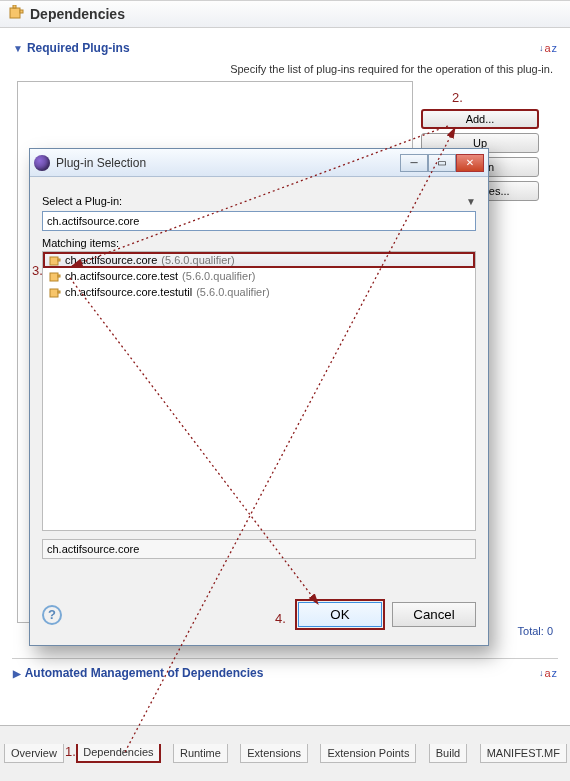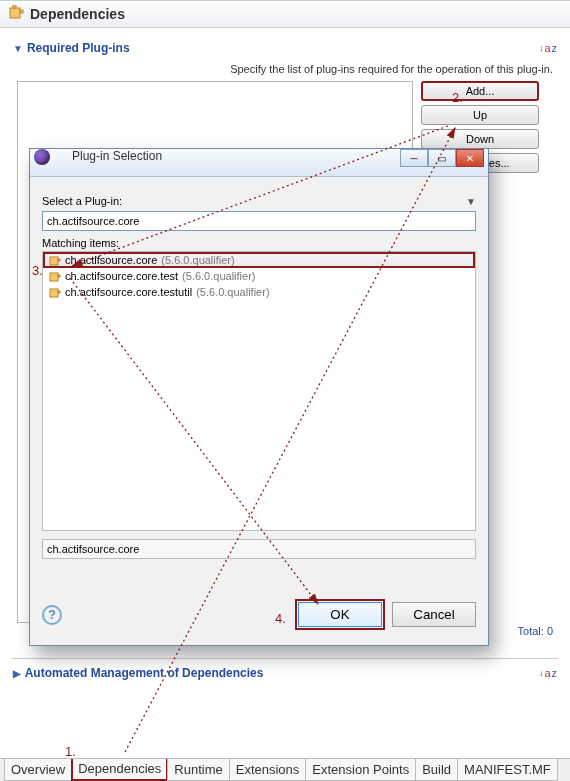"Add..." .btn.highlight { margin-top: none -> 28px }
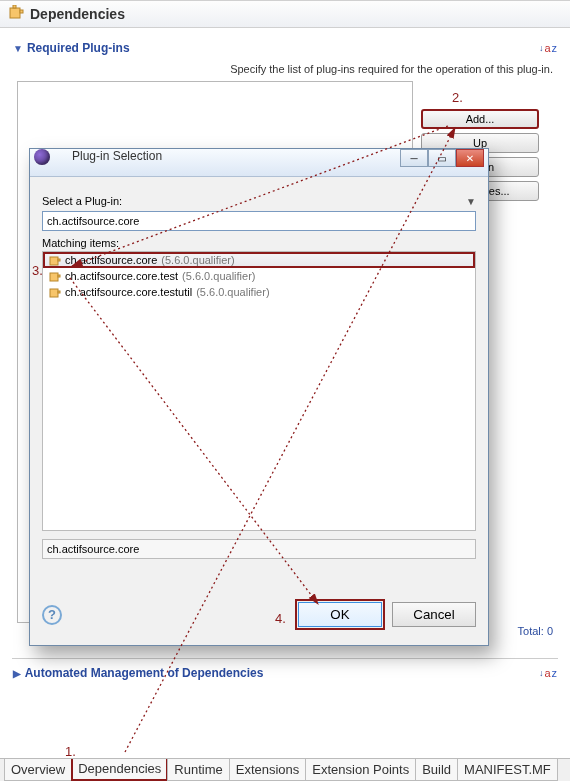"Plug-in Selection" .dlg-titlebar { align-items: none -> center; gap: 22px -> 6px }
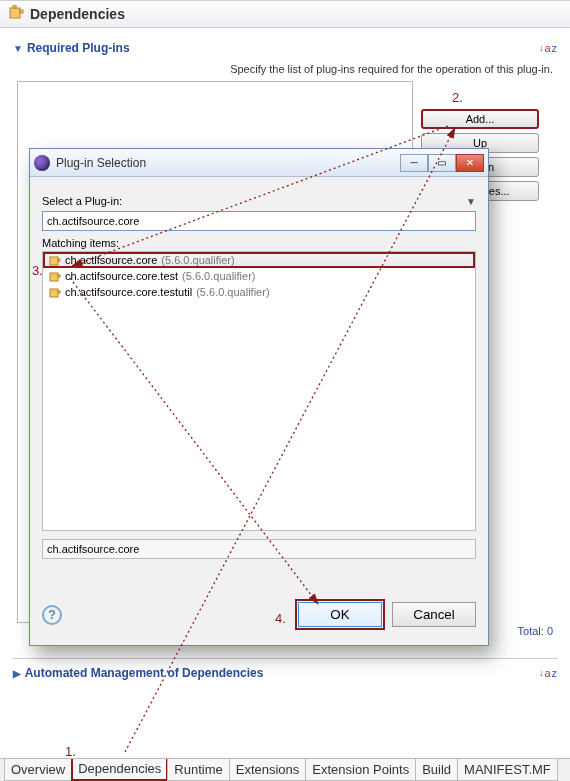"Overview" .tabs { font-size: 13px -> 11px; justify-content: none -> space-between; padding: 0 4px -> 18px 4px }
